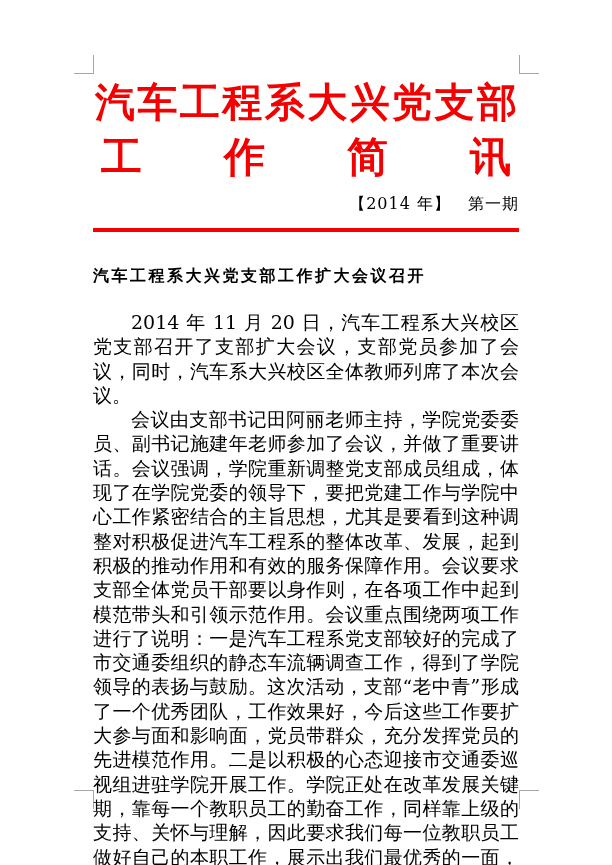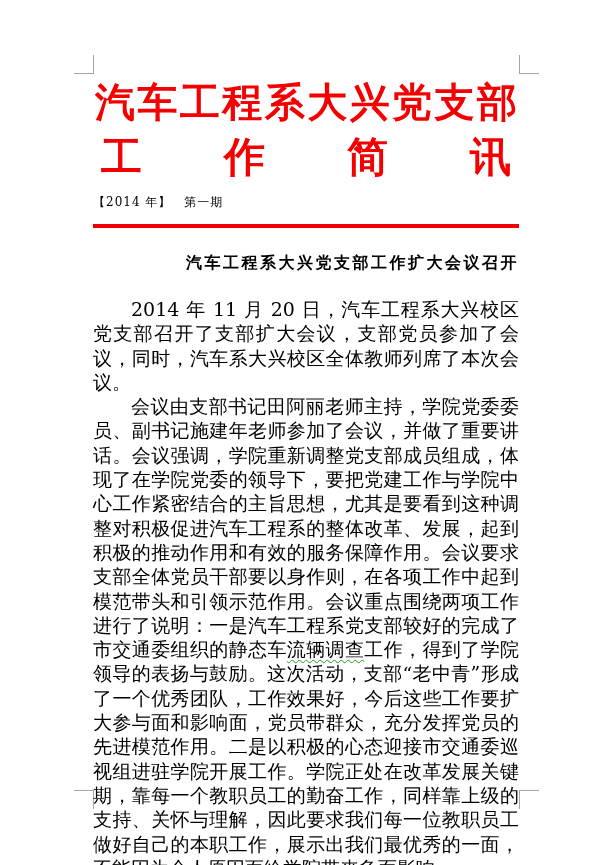"【2014 年】 第一期" .issue-line { font-size: 12px -> 16px; text-align: left -> right }
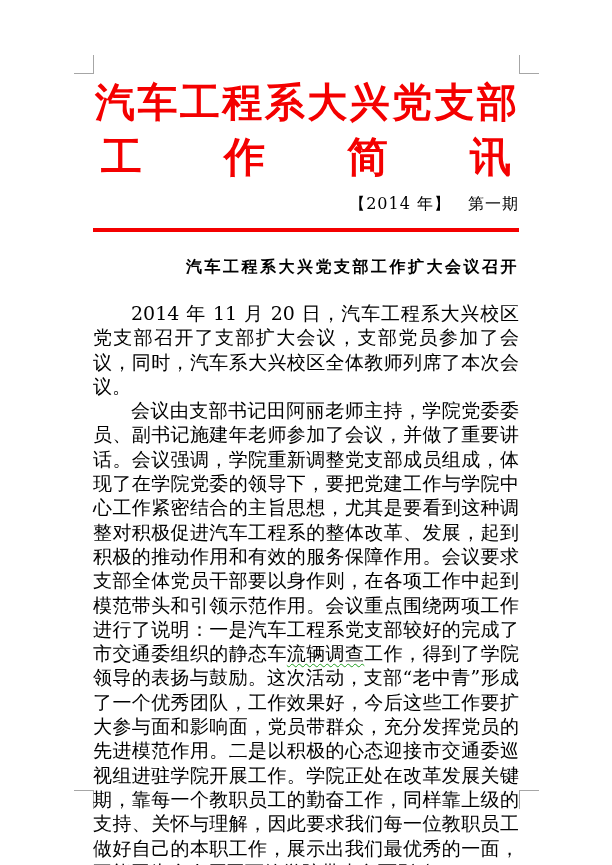"汽车工程系大兴党支部工作扩大会议召开" .headline { margin-top: 25px -> 34px; text-align: right -> left }
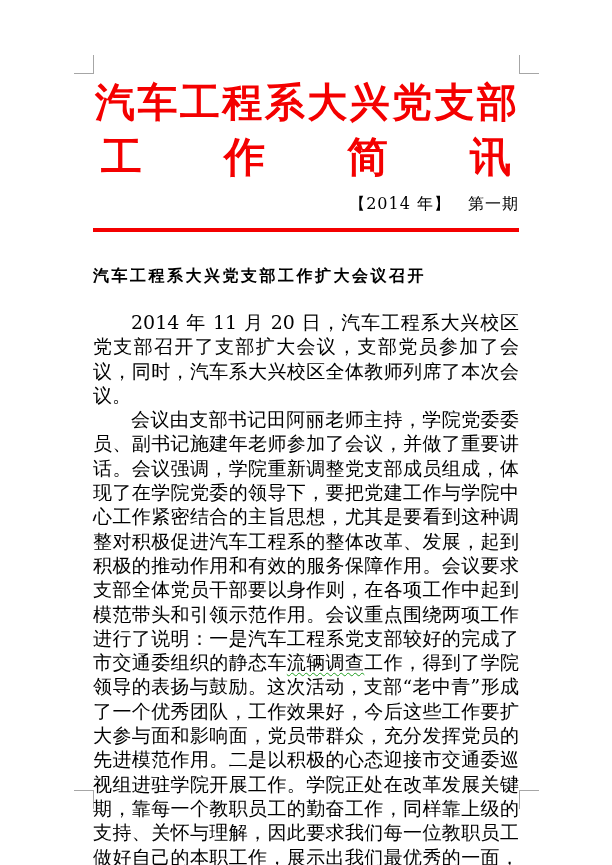"流辆调查" .squiggle { text-decoration: underline -> none }
